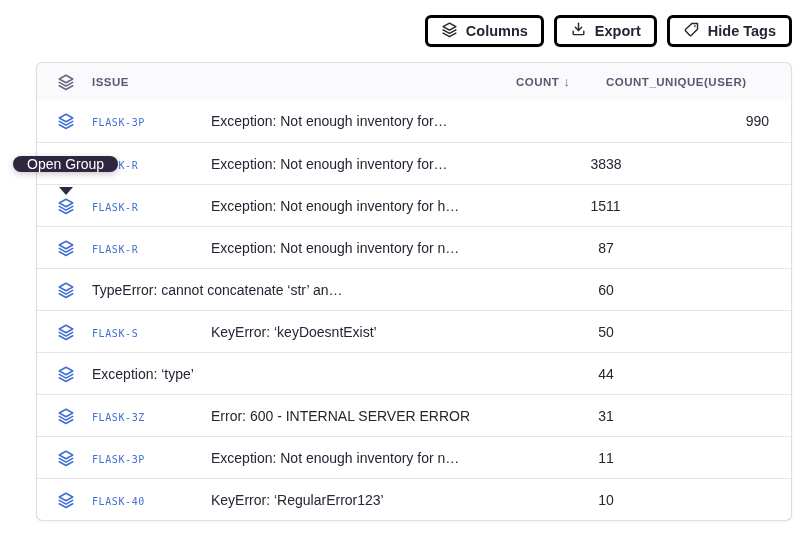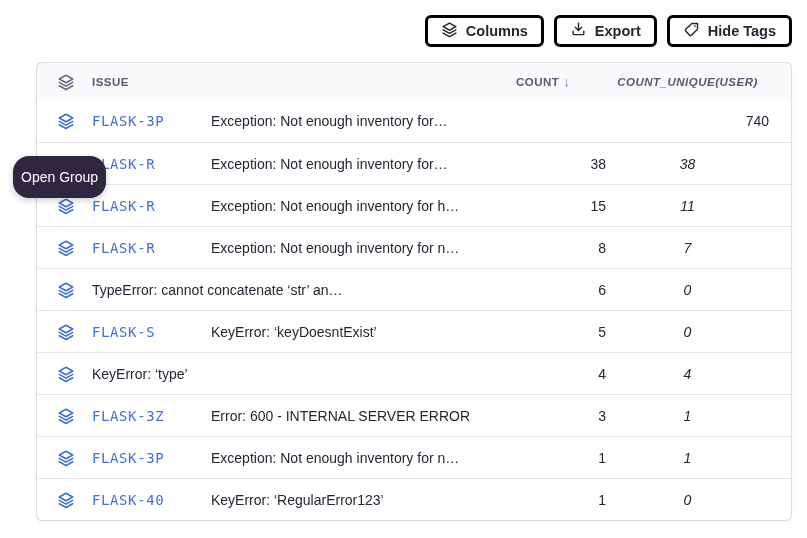"COUNT_UNIQUE(USER)" .cell-unique { font-style: italic -> none; text-align: center -> left }
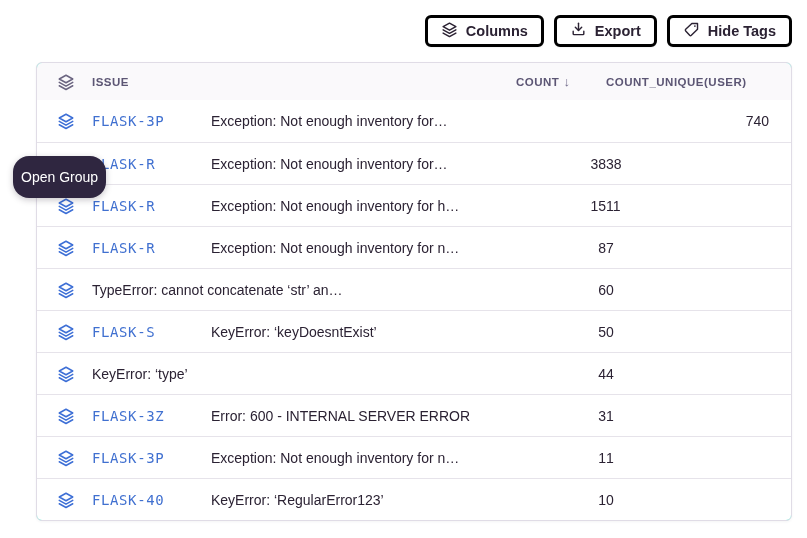"FLASK-3P" .issue-link { font-size: 14px -> 10px }
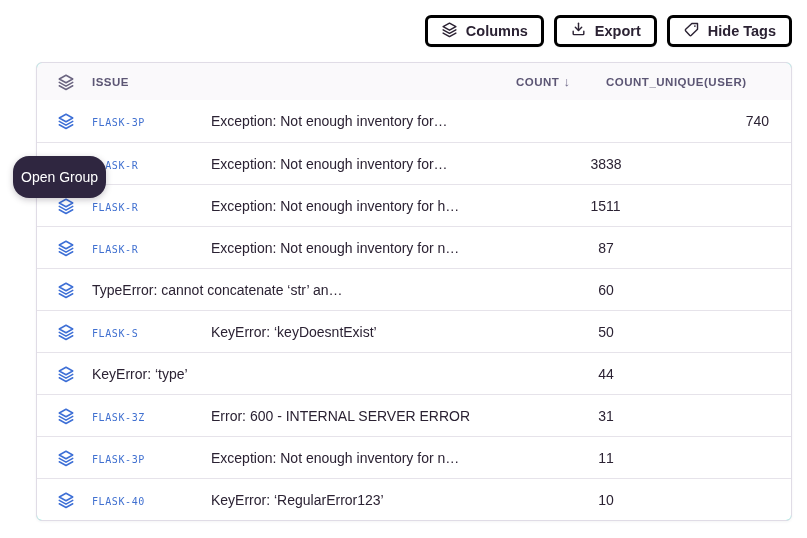"740" span.cell-count { text: 740 -> 990 }
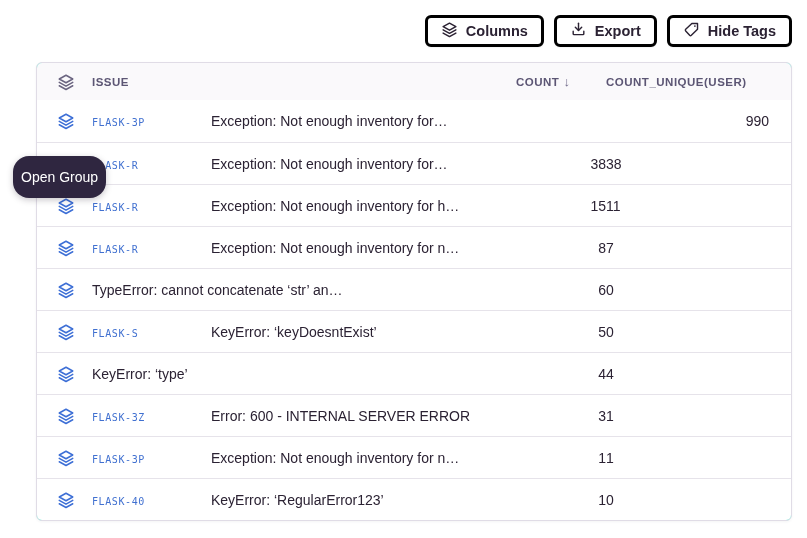"Open Group" .tooltip { border-radius: 16px -> 10px; height: 42px -> 16px; padding: 0 8px -> 0 14px }
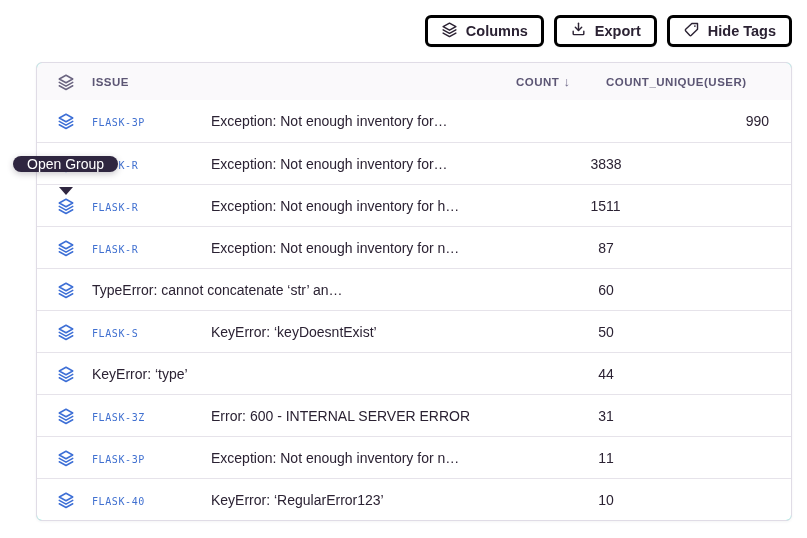"KeyError: ‘type’" span.cell-msg { text: KeyError -> Exception }
